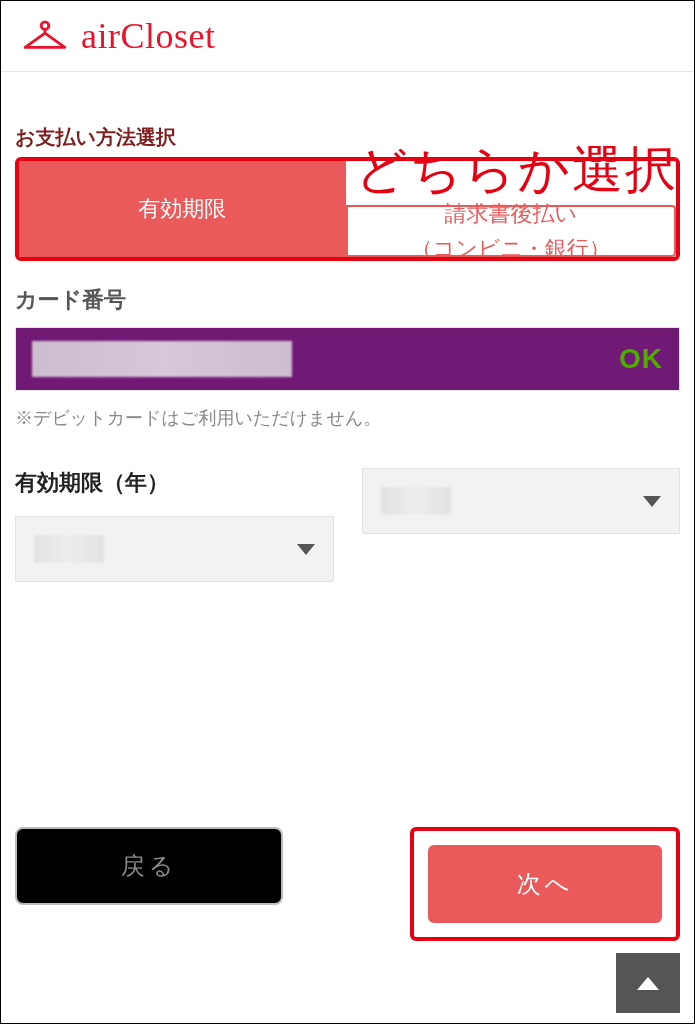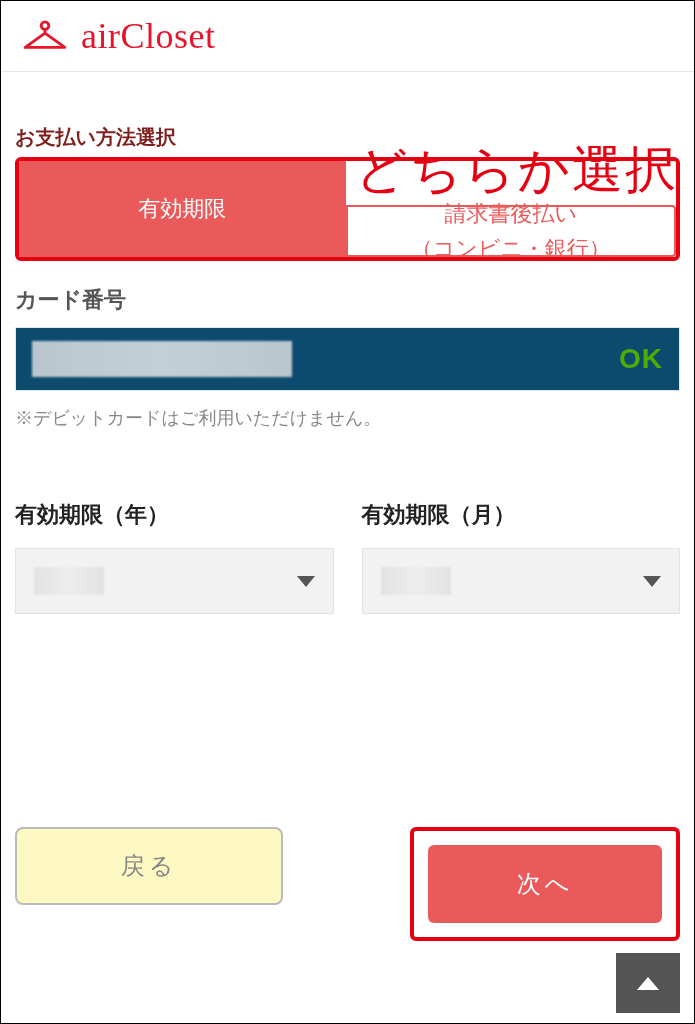"OK" .card-input-wrap { background: #0c4a6e -> #701a75 }
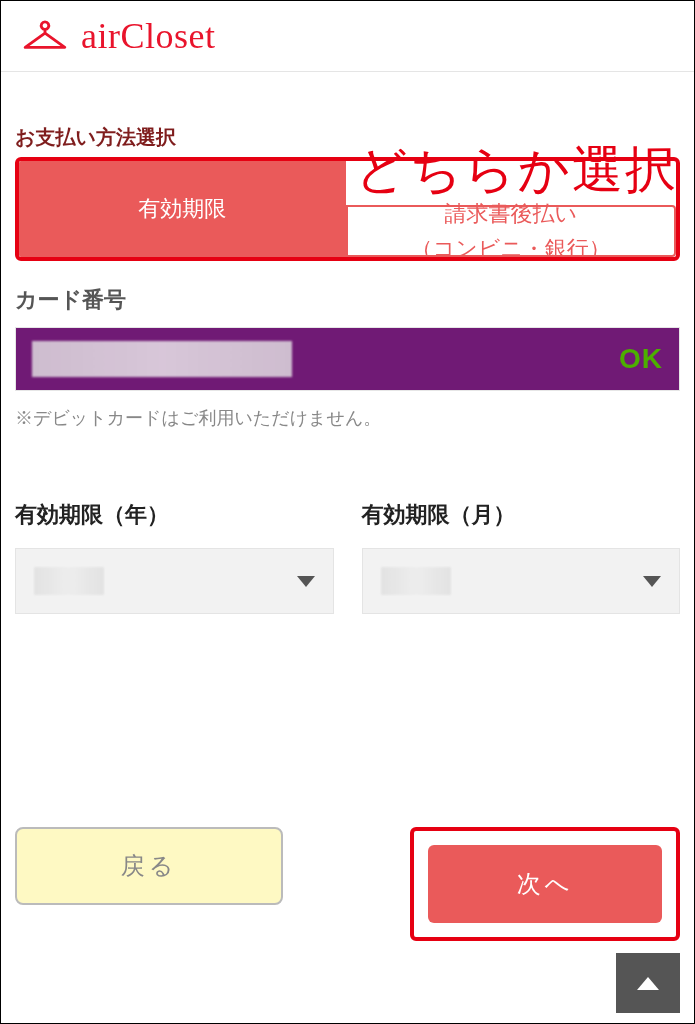"有効期限（年）" .expiry-row { margin-top: 68px -> 36px }
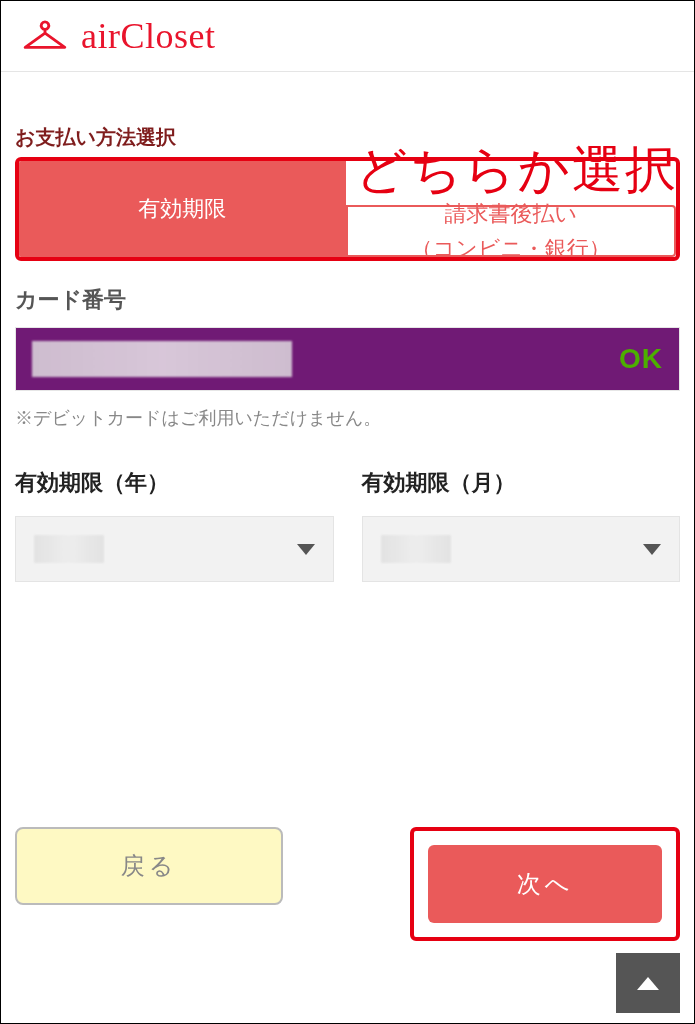"有効期限（月）" div.field-label { html: <div>有効期限（月）</div> -> none }
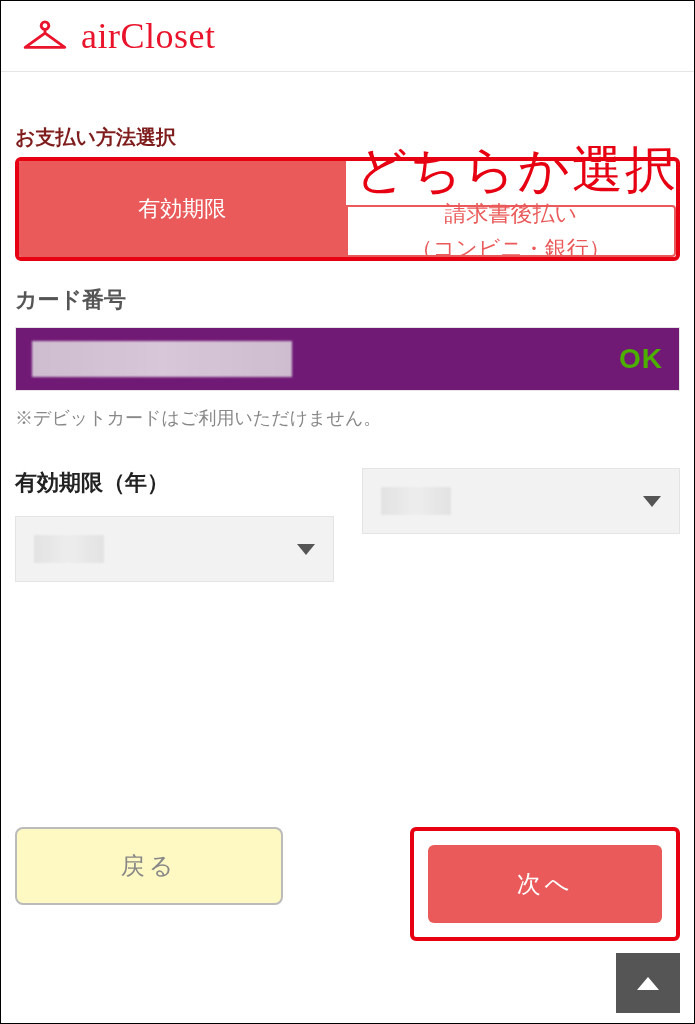"戻る" .btn-back { background: #fef9c3 -> #000000 }
